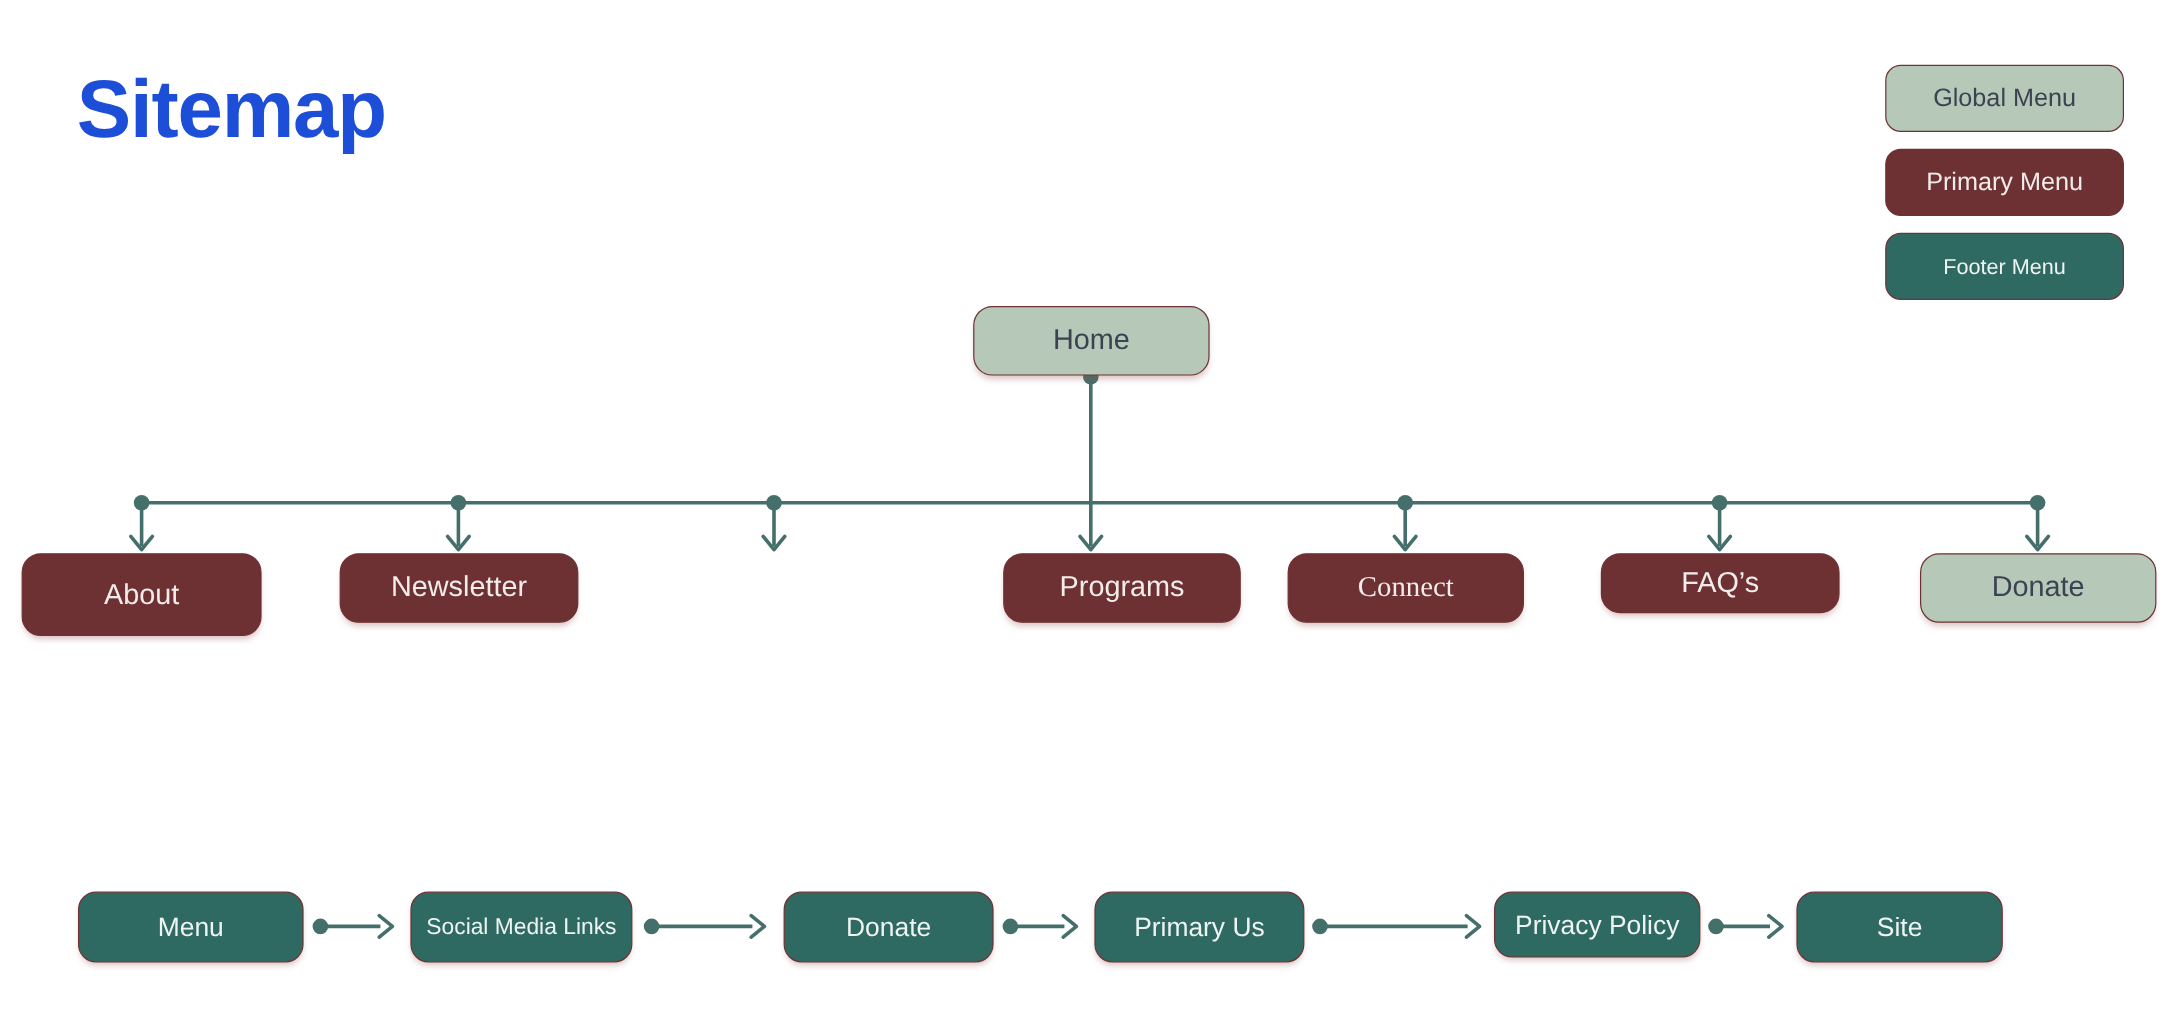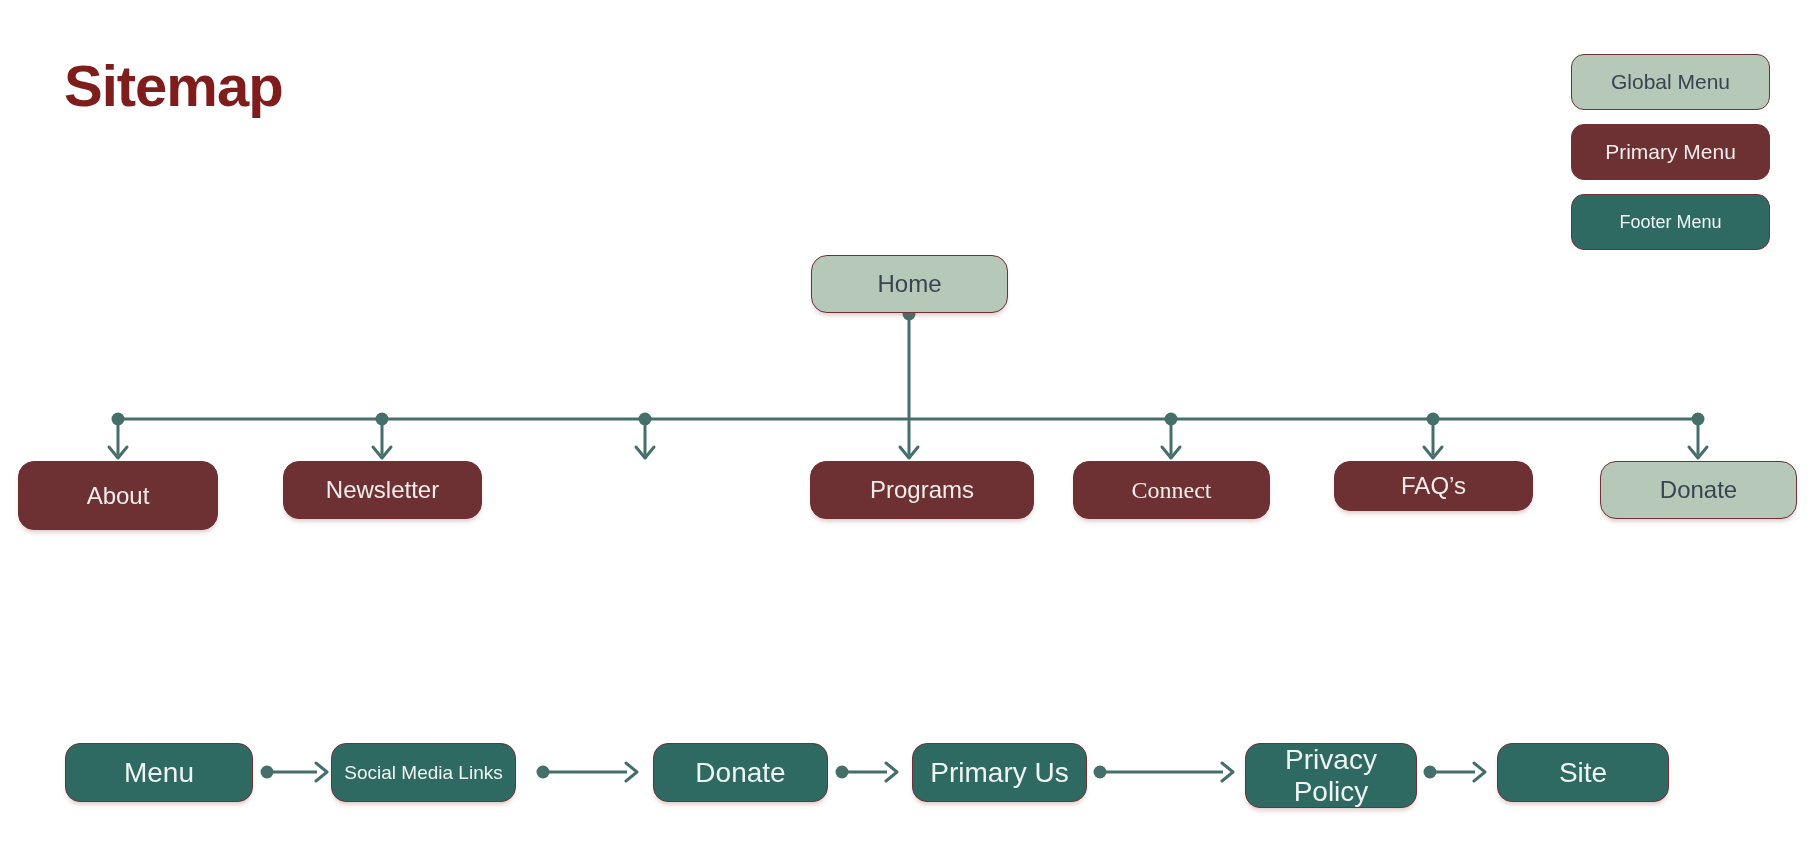"Sitemap" .page-title { color: #7f1d1d -> #1d4ed8; font-size: 58px -> 68px }
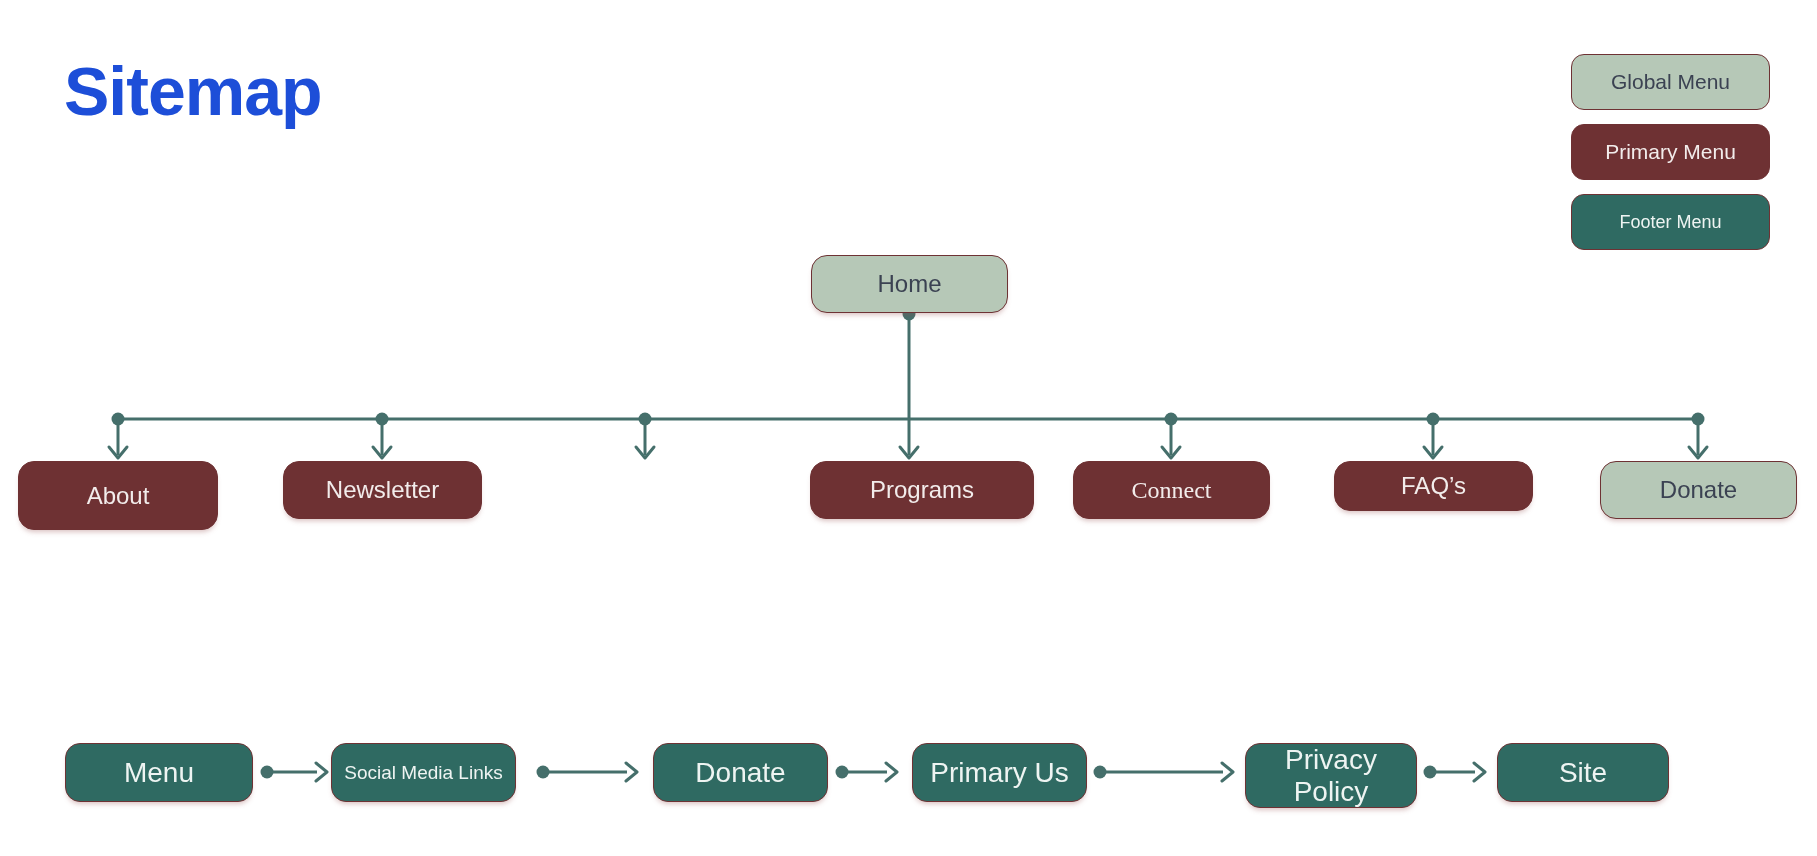"Programs" div.node { left: 810px -> 836px; width: 224px -> 198px }
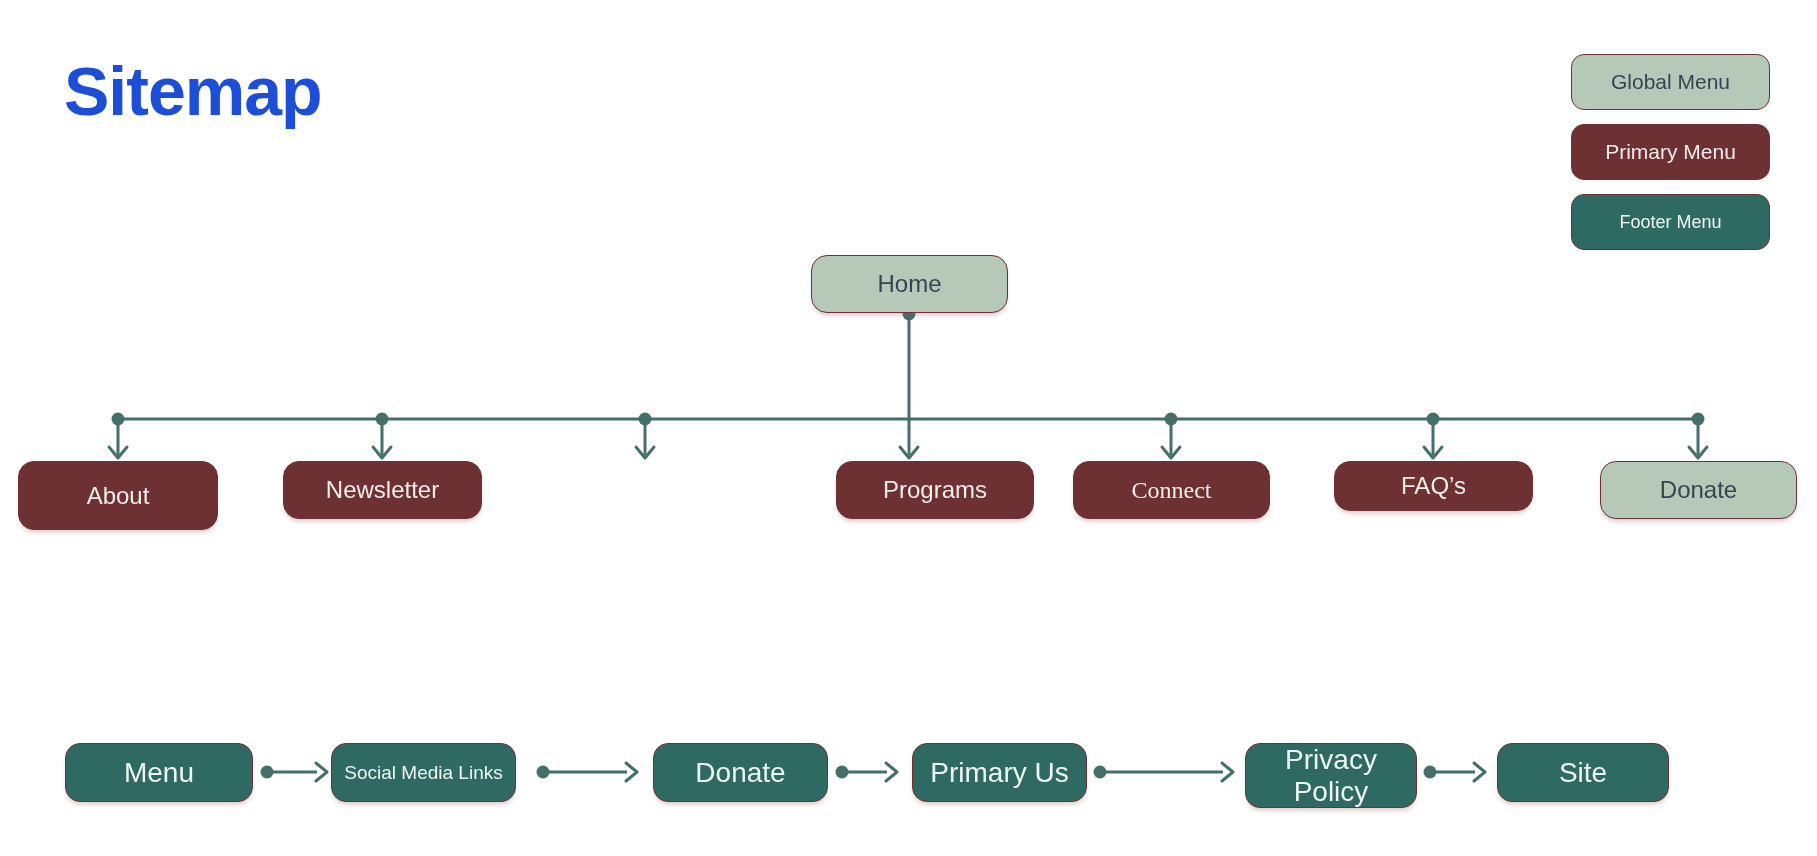"Menu" .node-footer { font-size: 28px -> 22px }
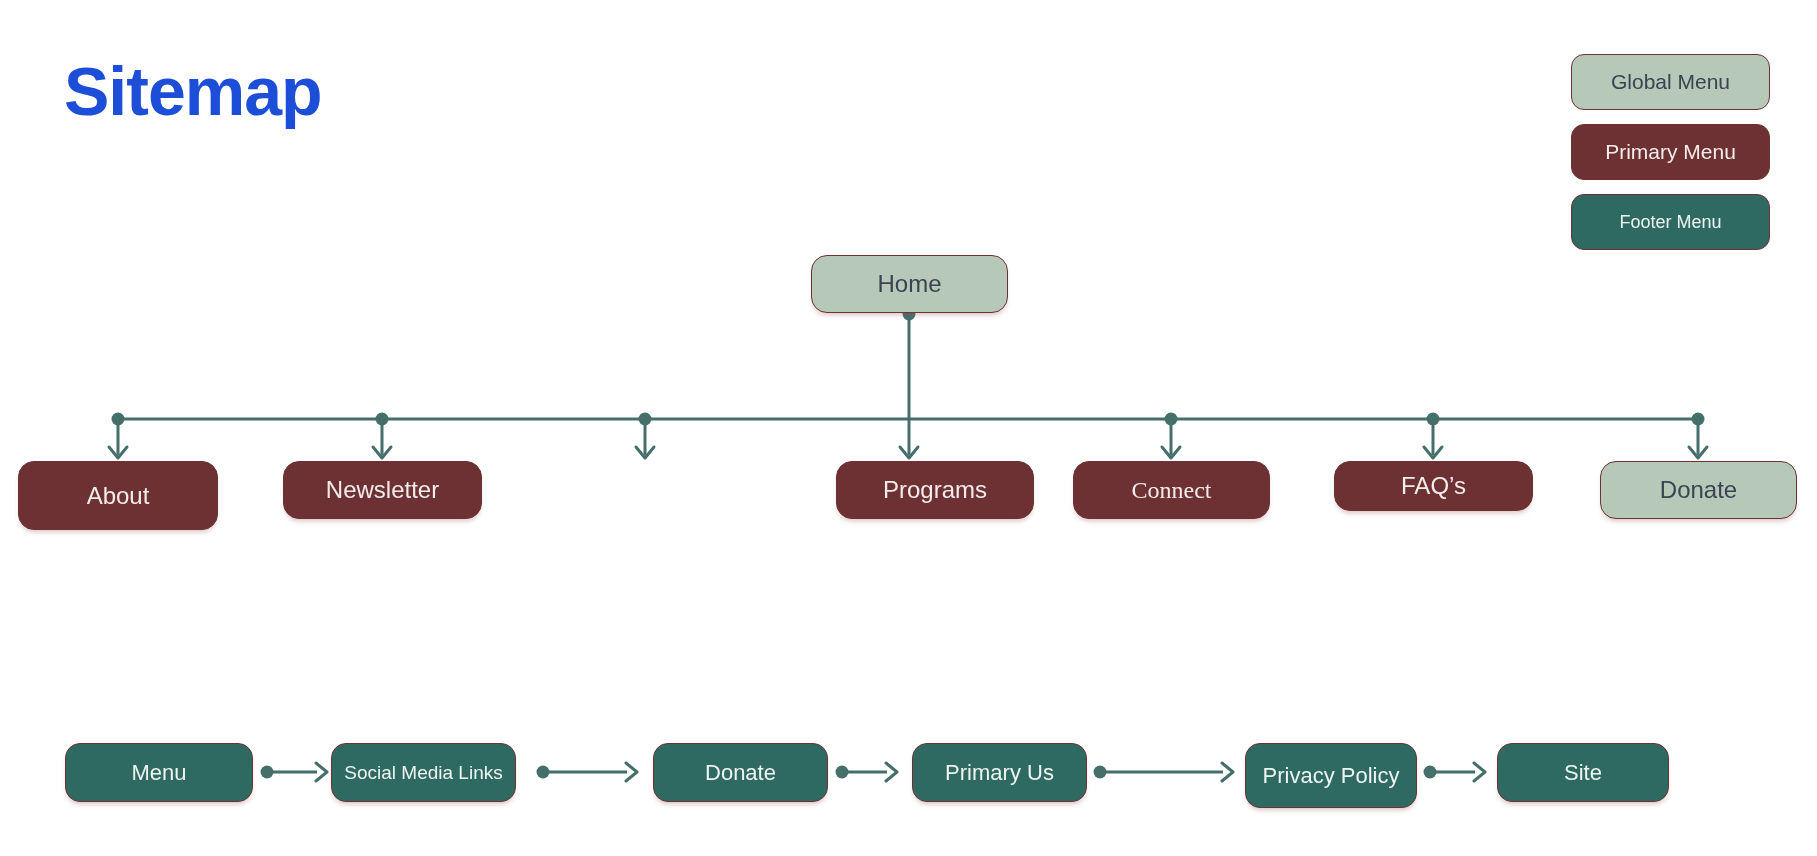"Social Media Links" div.node { left: 331px -> 342px }
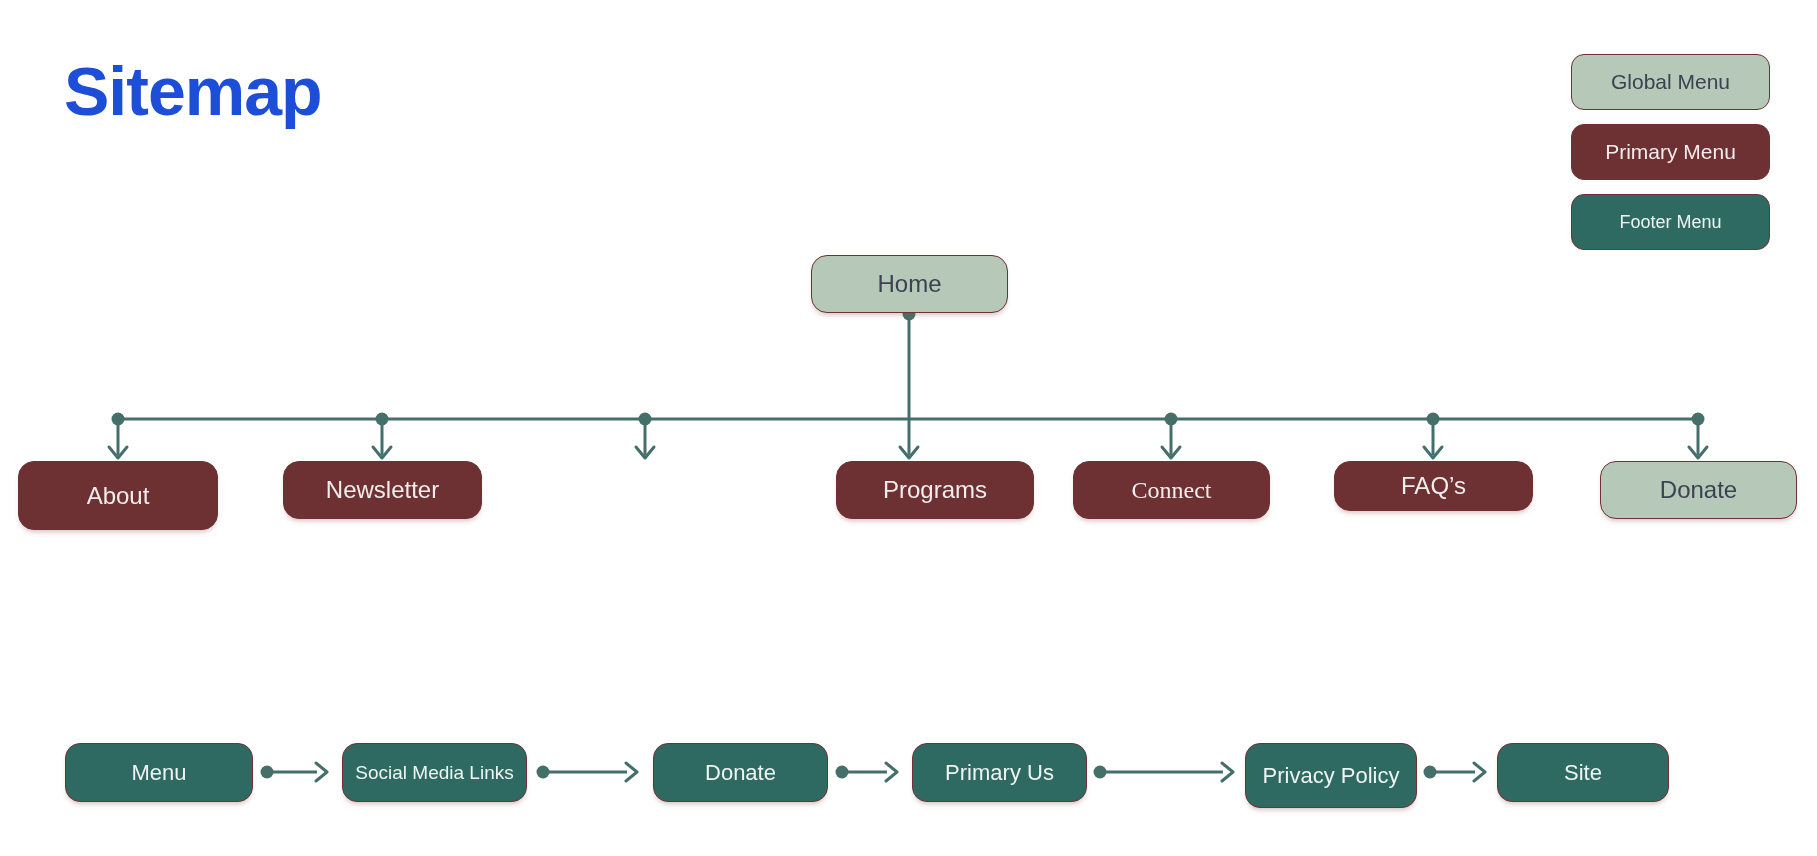"Privacy Policy" div.node { height: 65px -> 55px }
